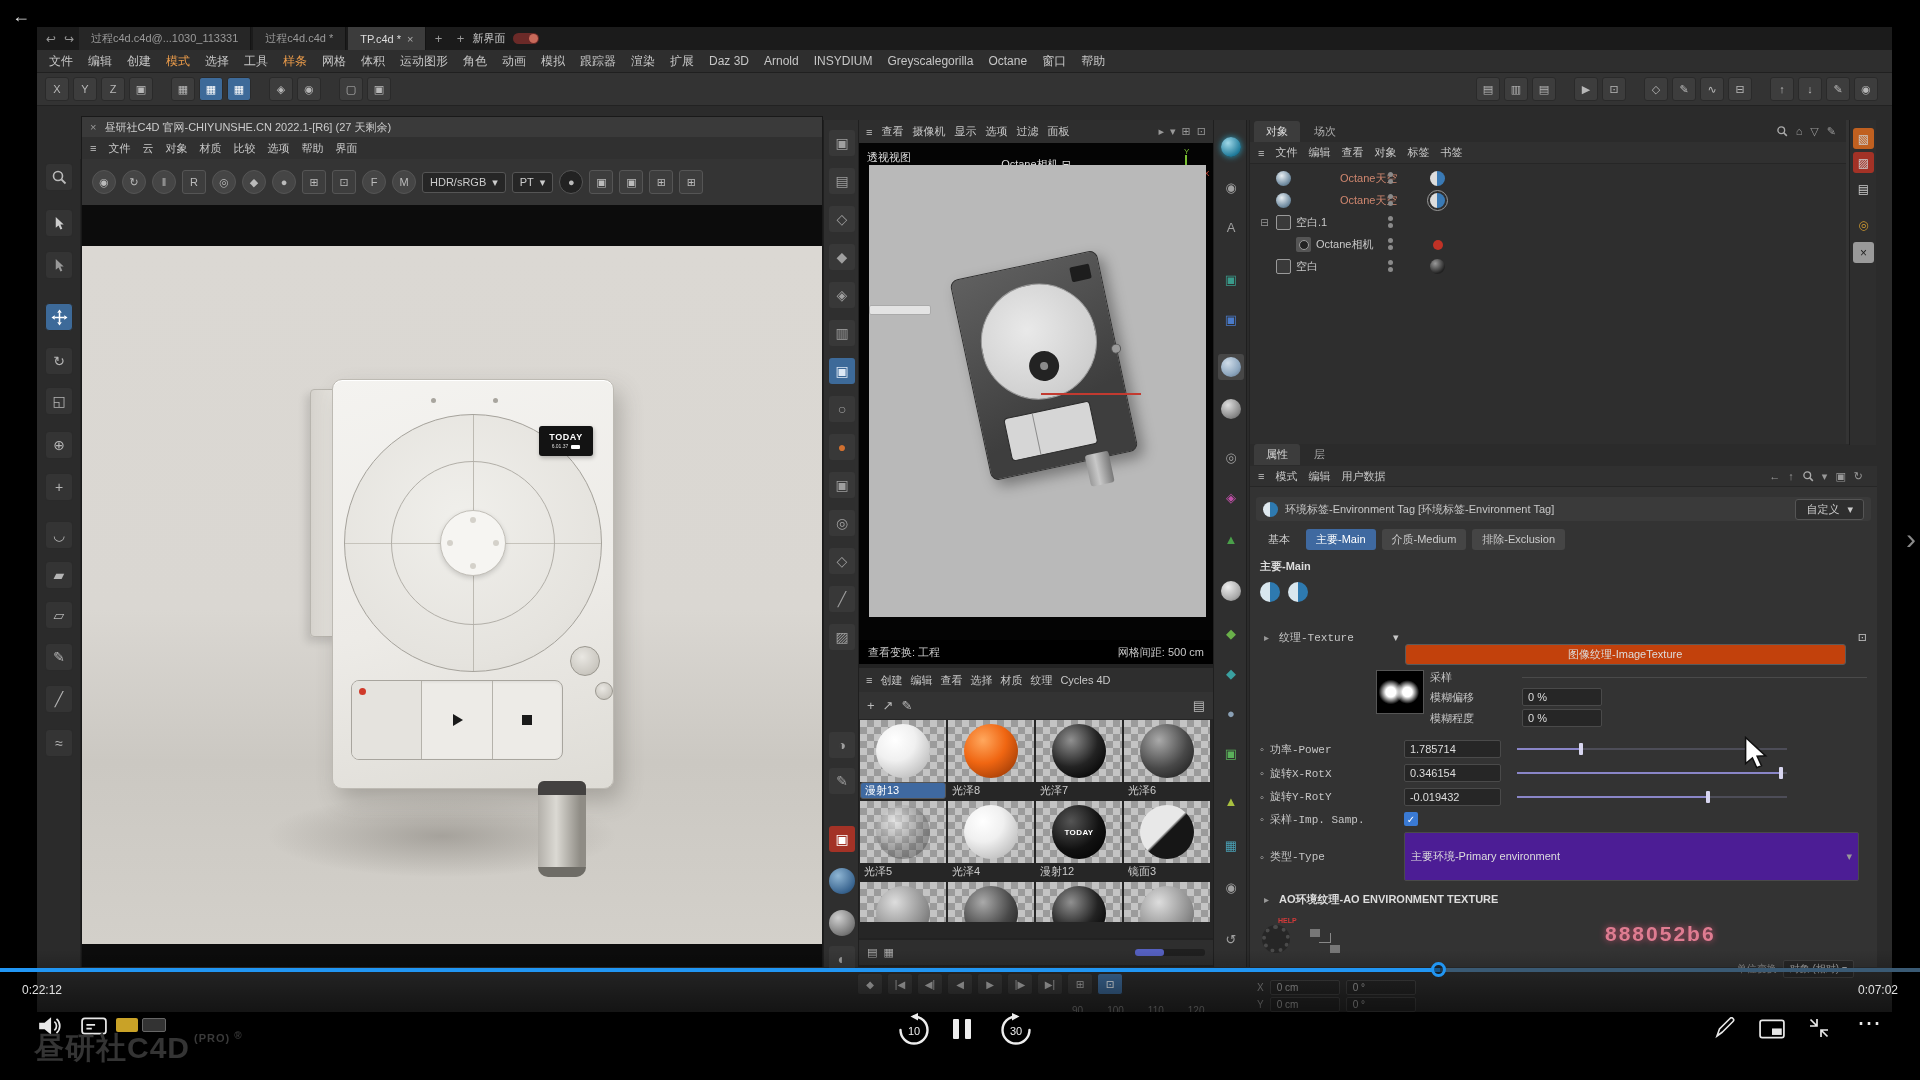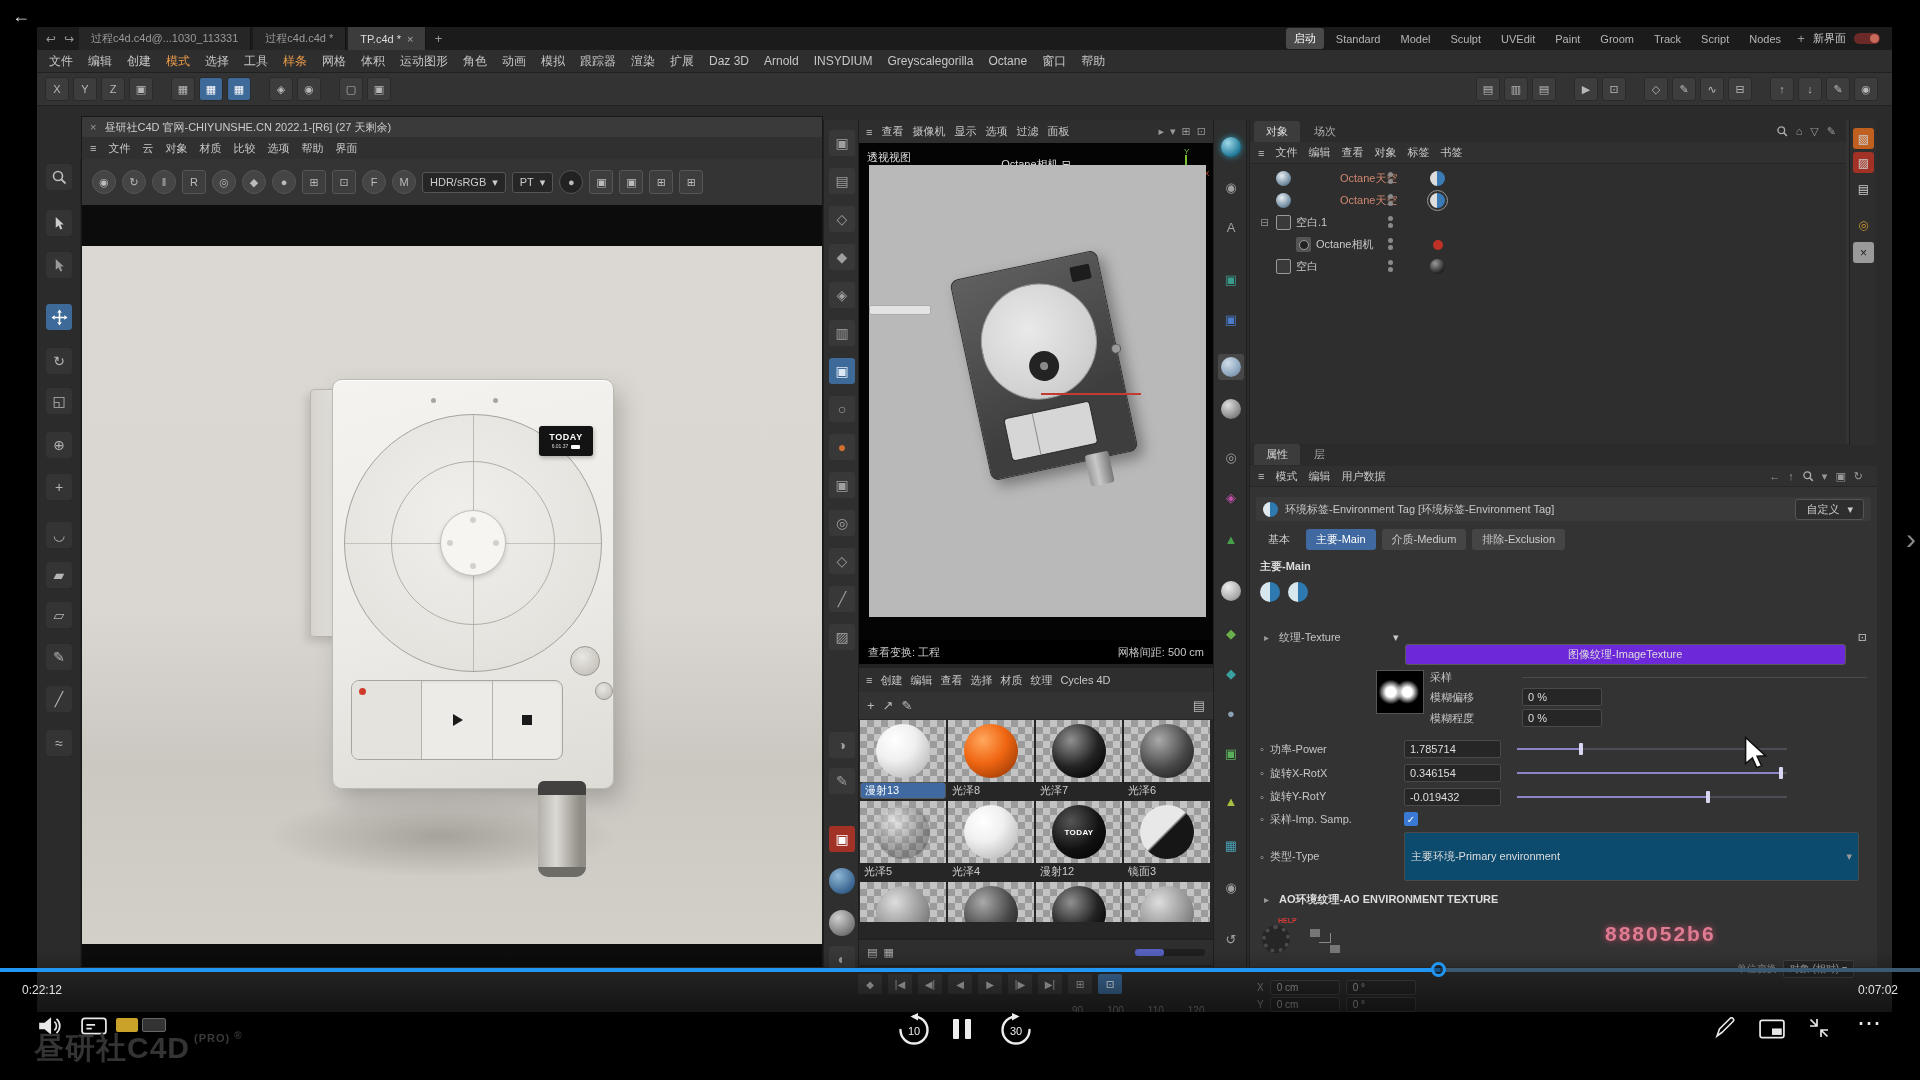"启动" div.layout-tabs { html: <div> <span>启动</span> <span>Standard</span> <span>Model</span> <span>Sculpt</span> <span>UVEdit</span> <span>Paint</span> <span>Groom</span> <span>Track</span> <span>Script</span> <span>Nodes</span> </div> -> none }
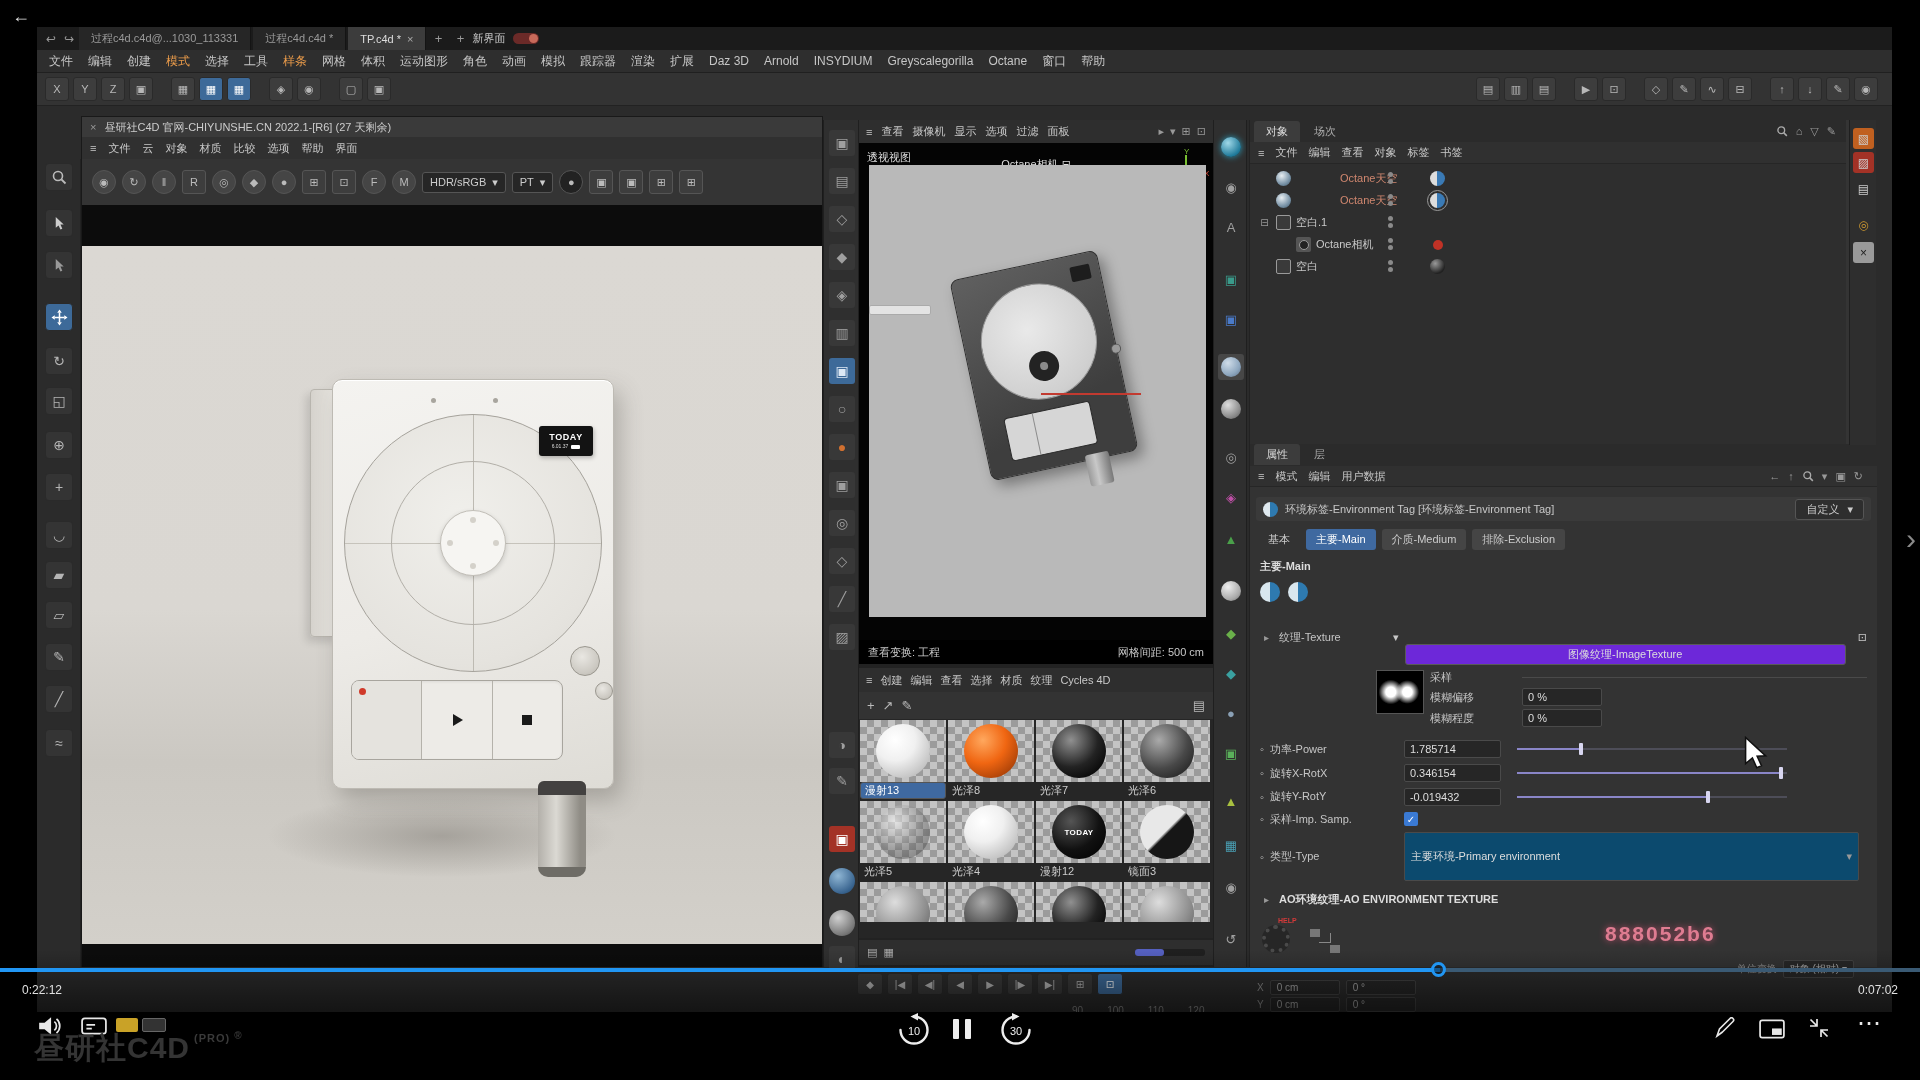"纹理-Texture" .lab { font-family: none -> Liberation Mono, monospace }
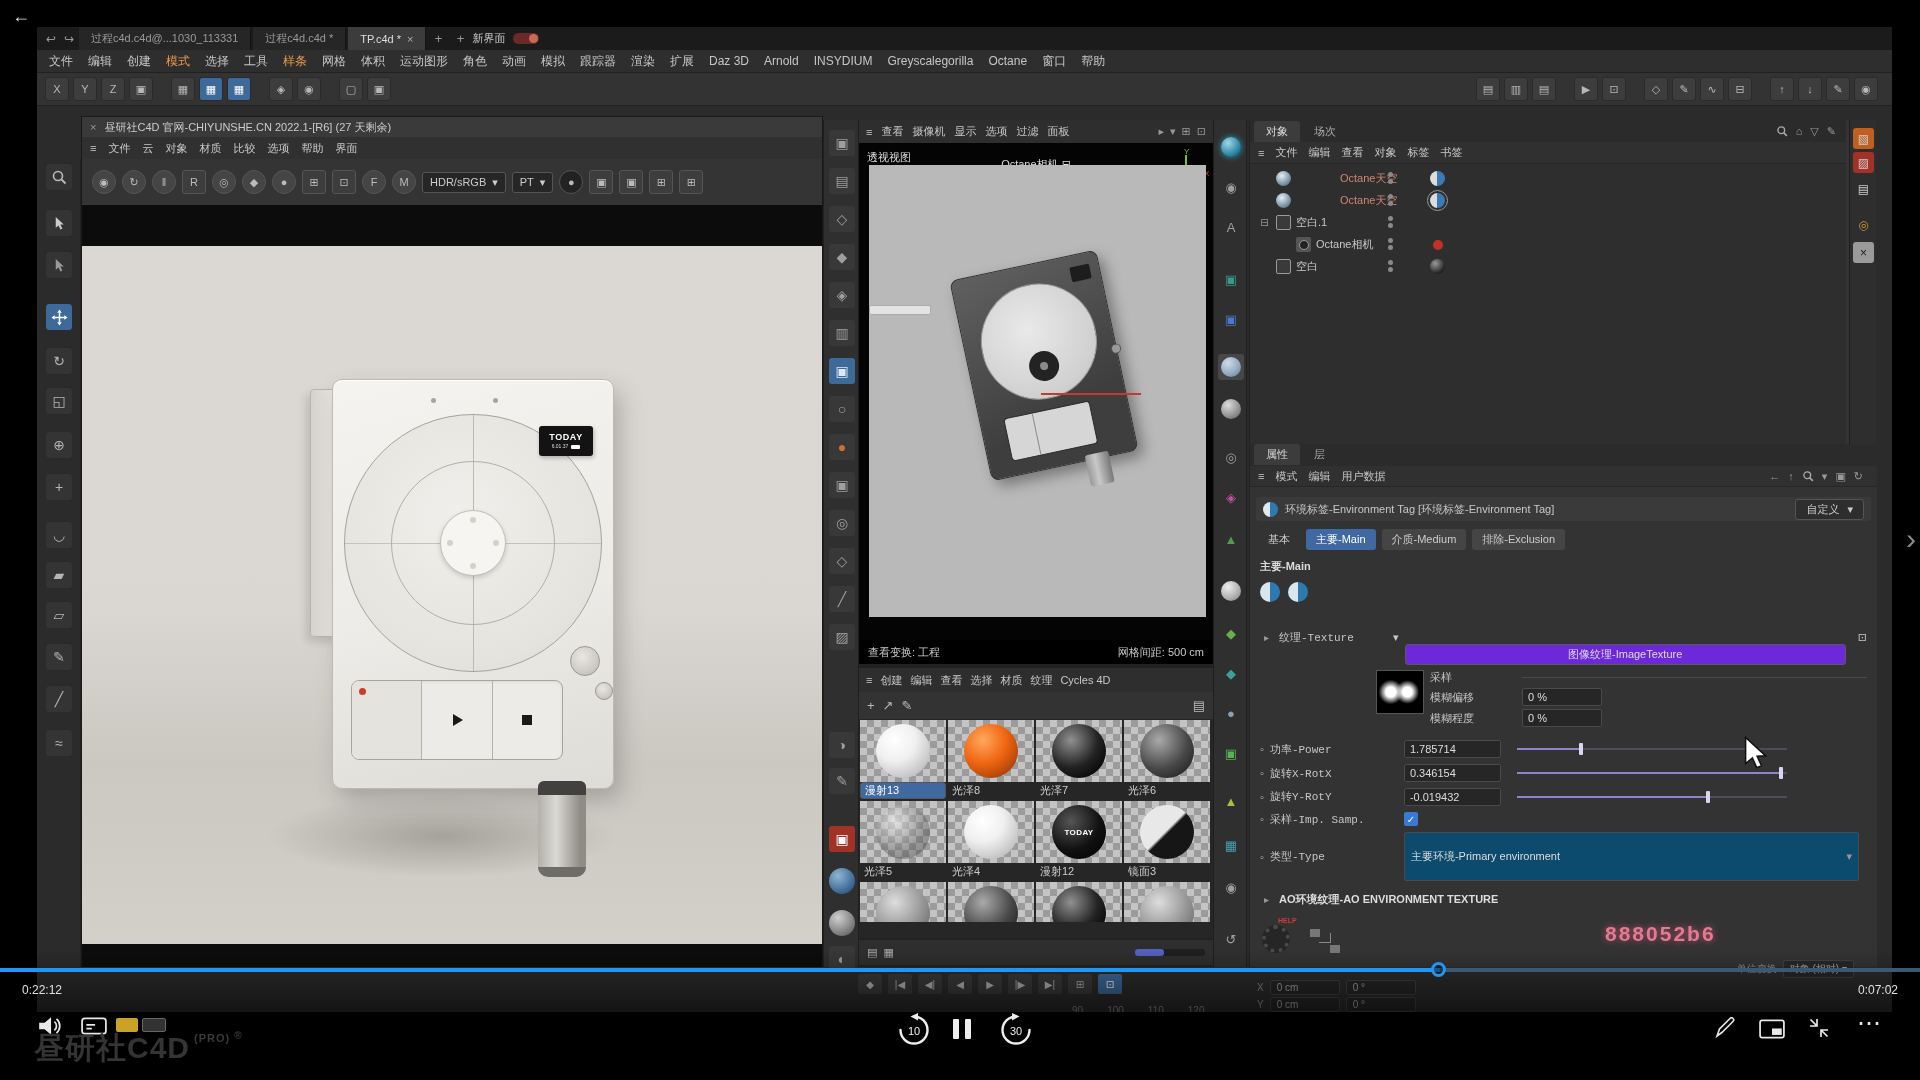"图像纹理-ImageTexture" .tex-btn { background: #6d28d9 -> #c2410c }
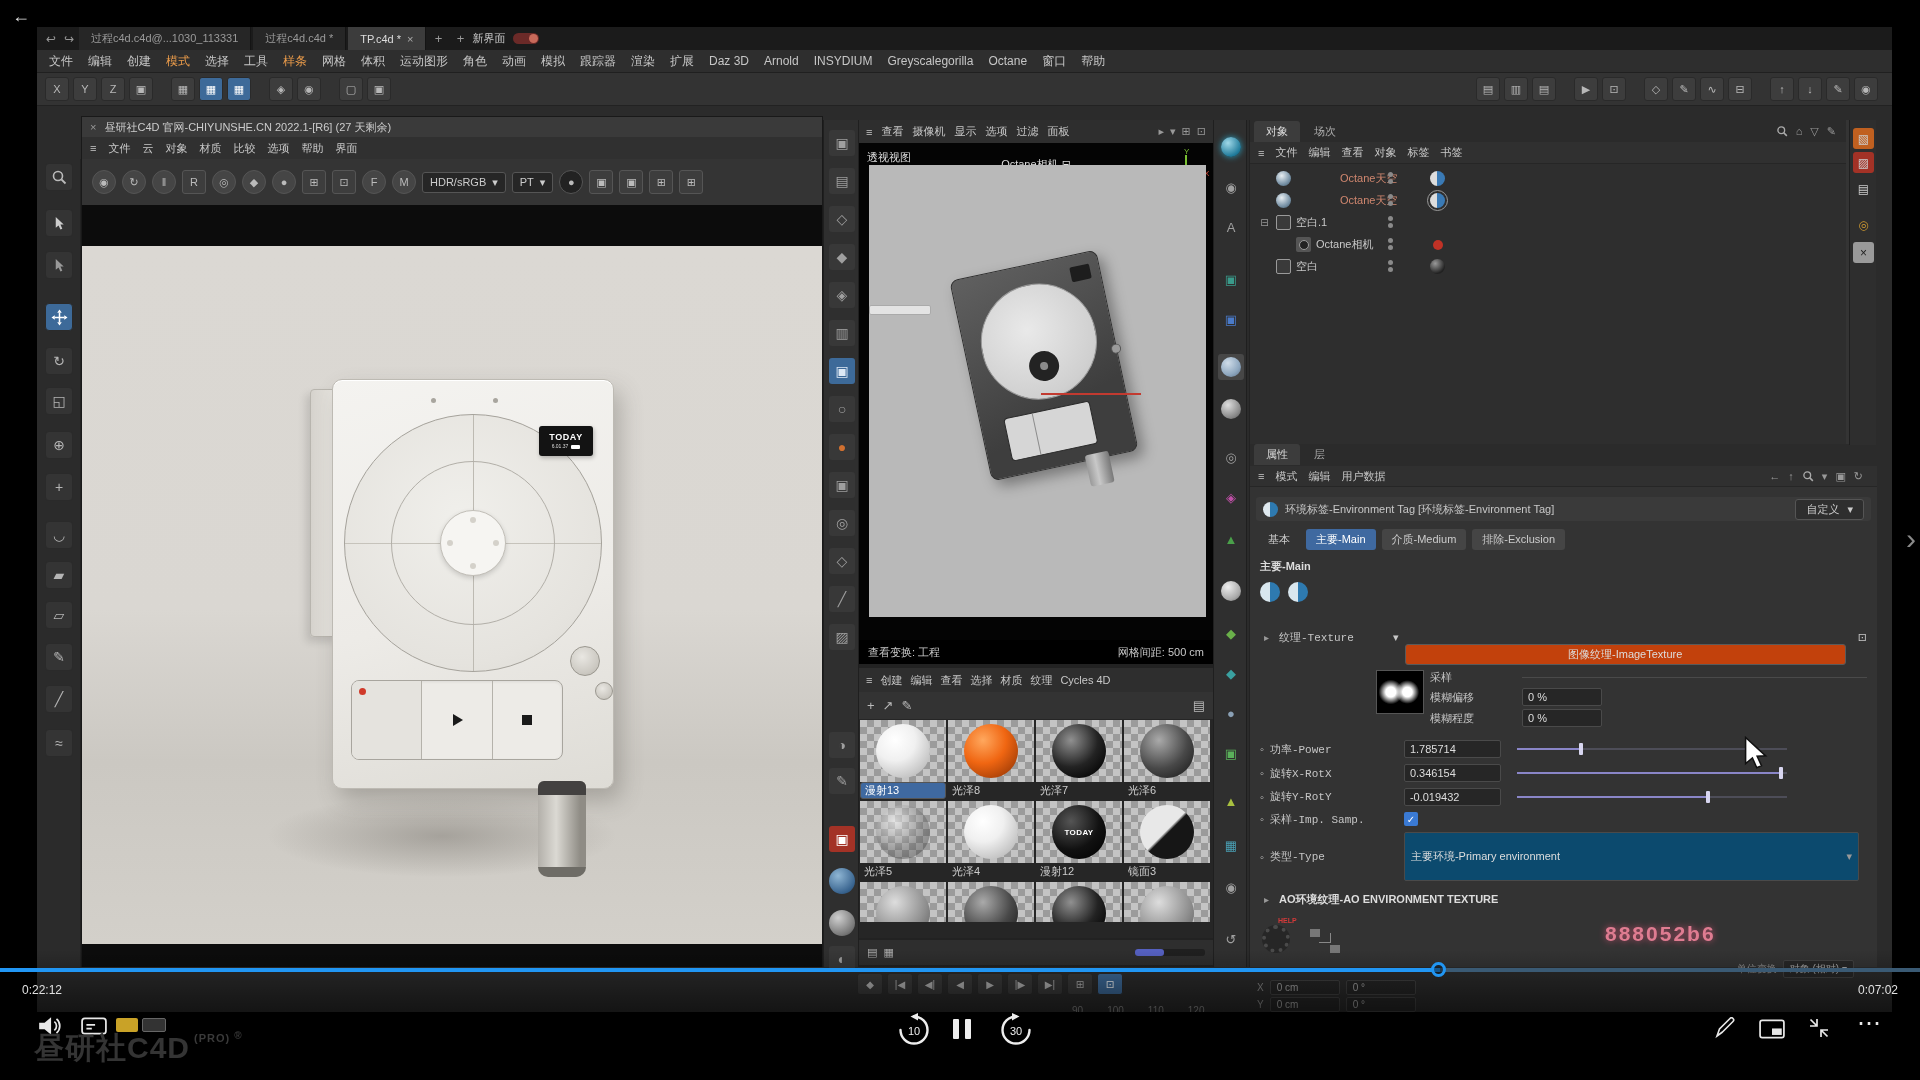"主要环境-Primary environment" .ddl { background: #0c4a6e -> #4c1d95 }
